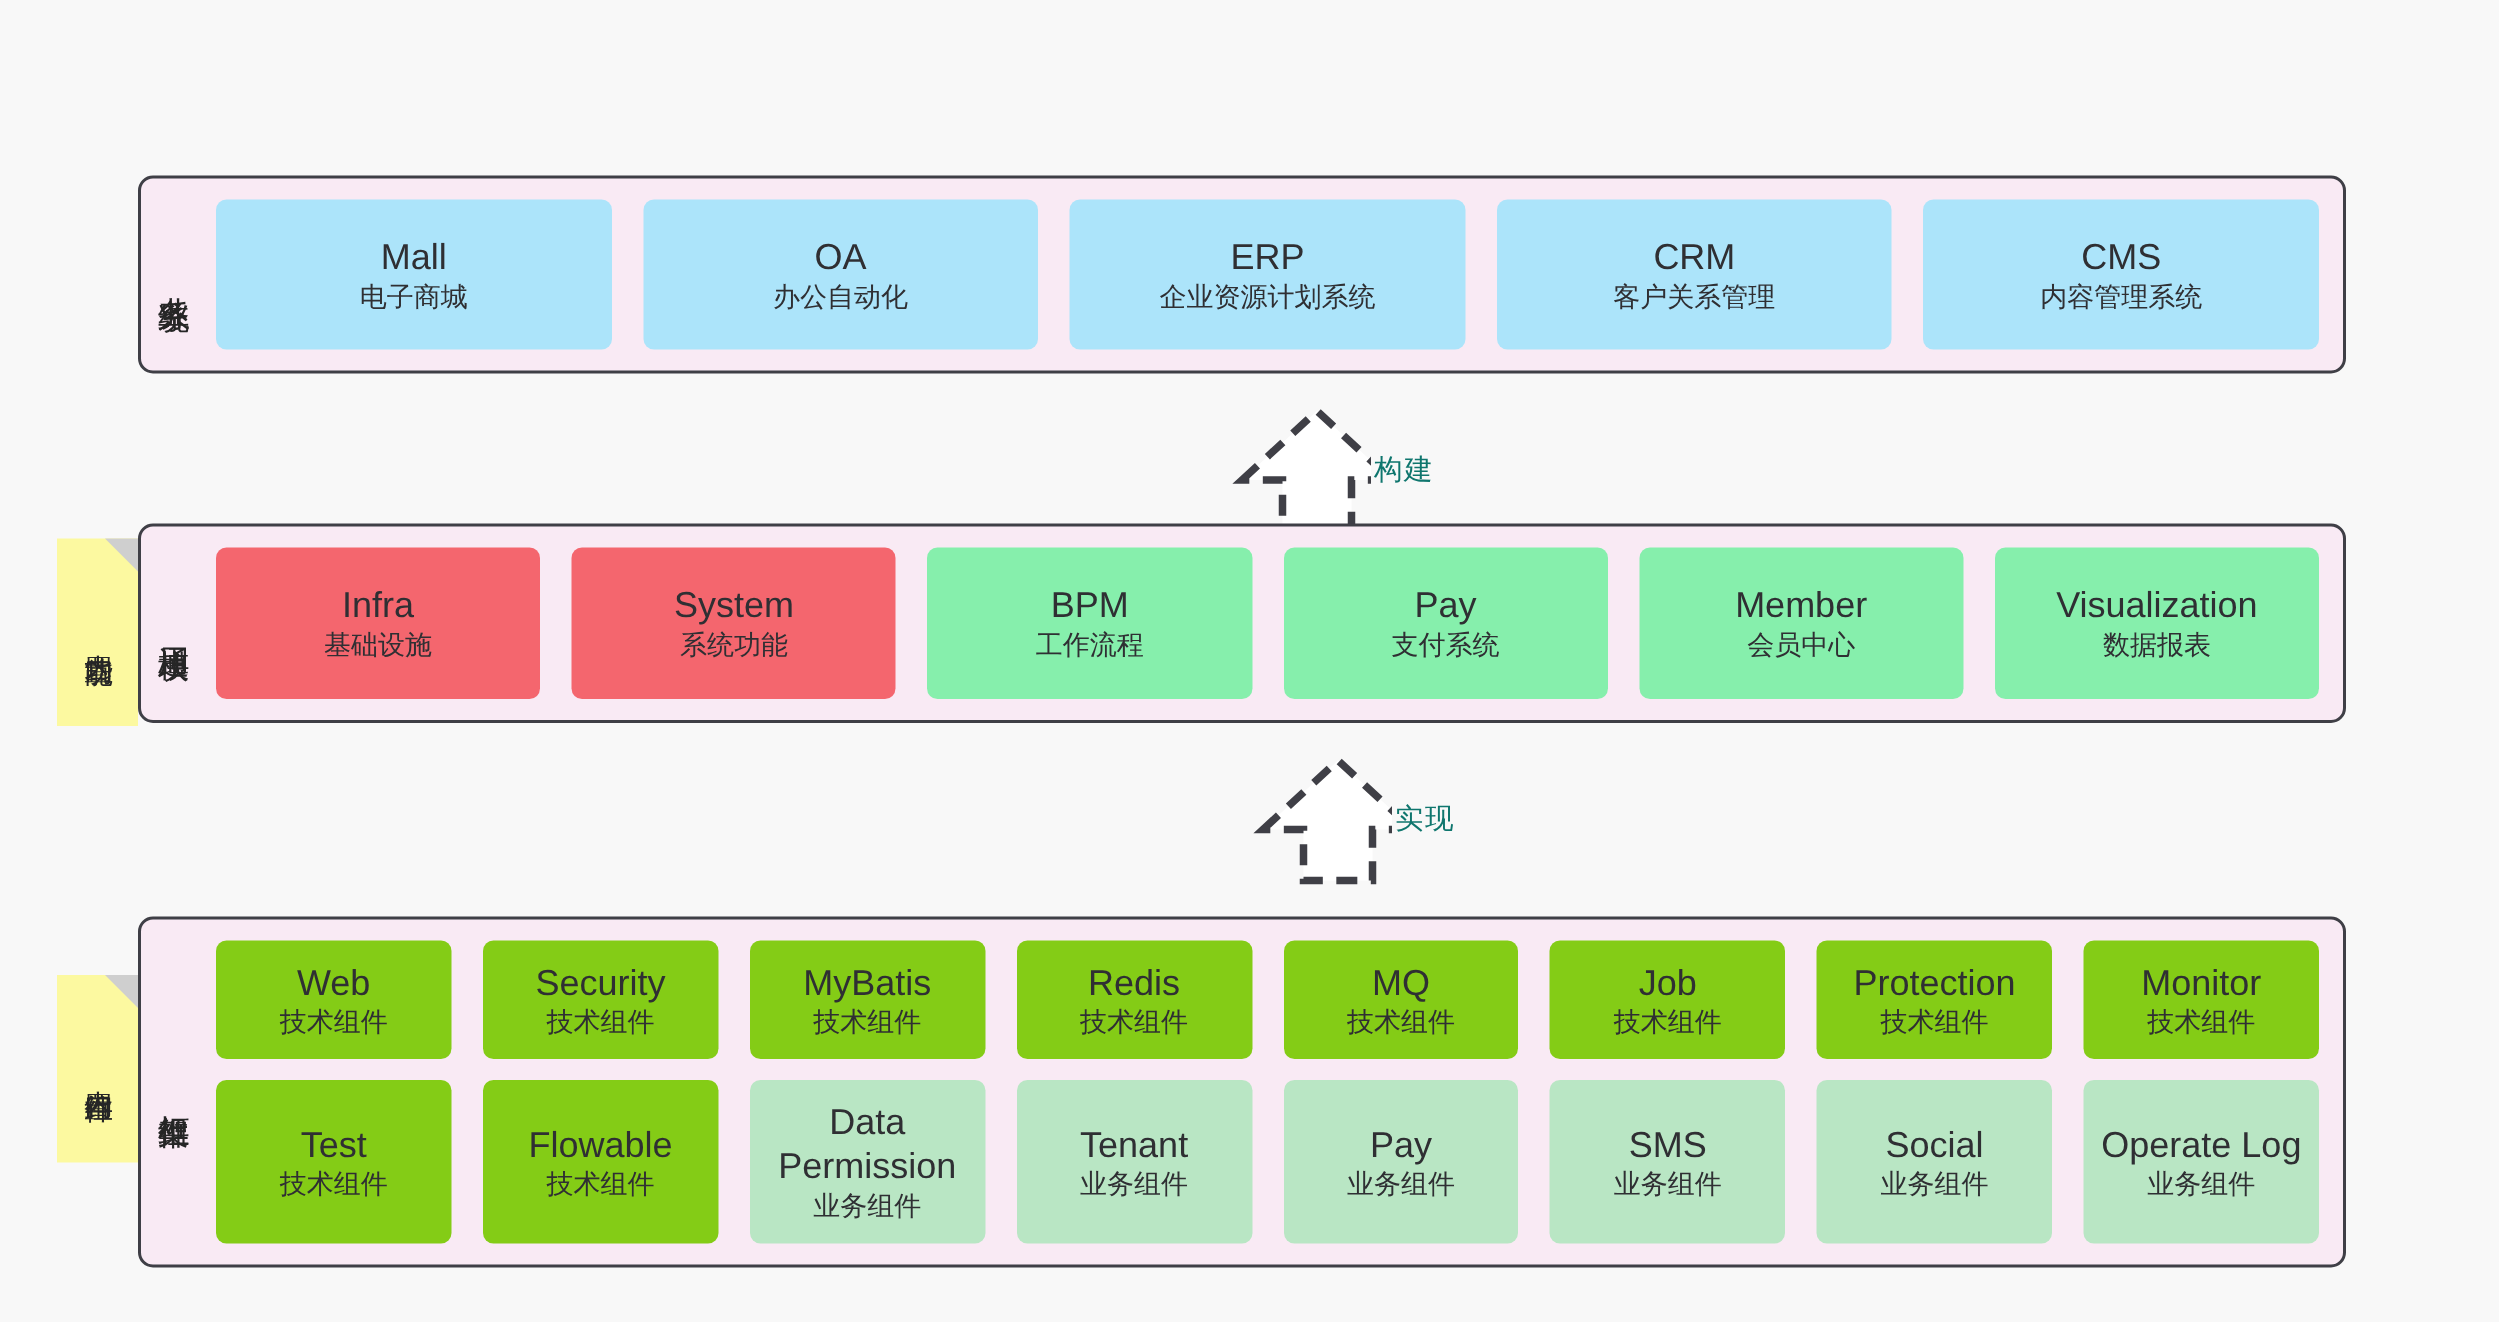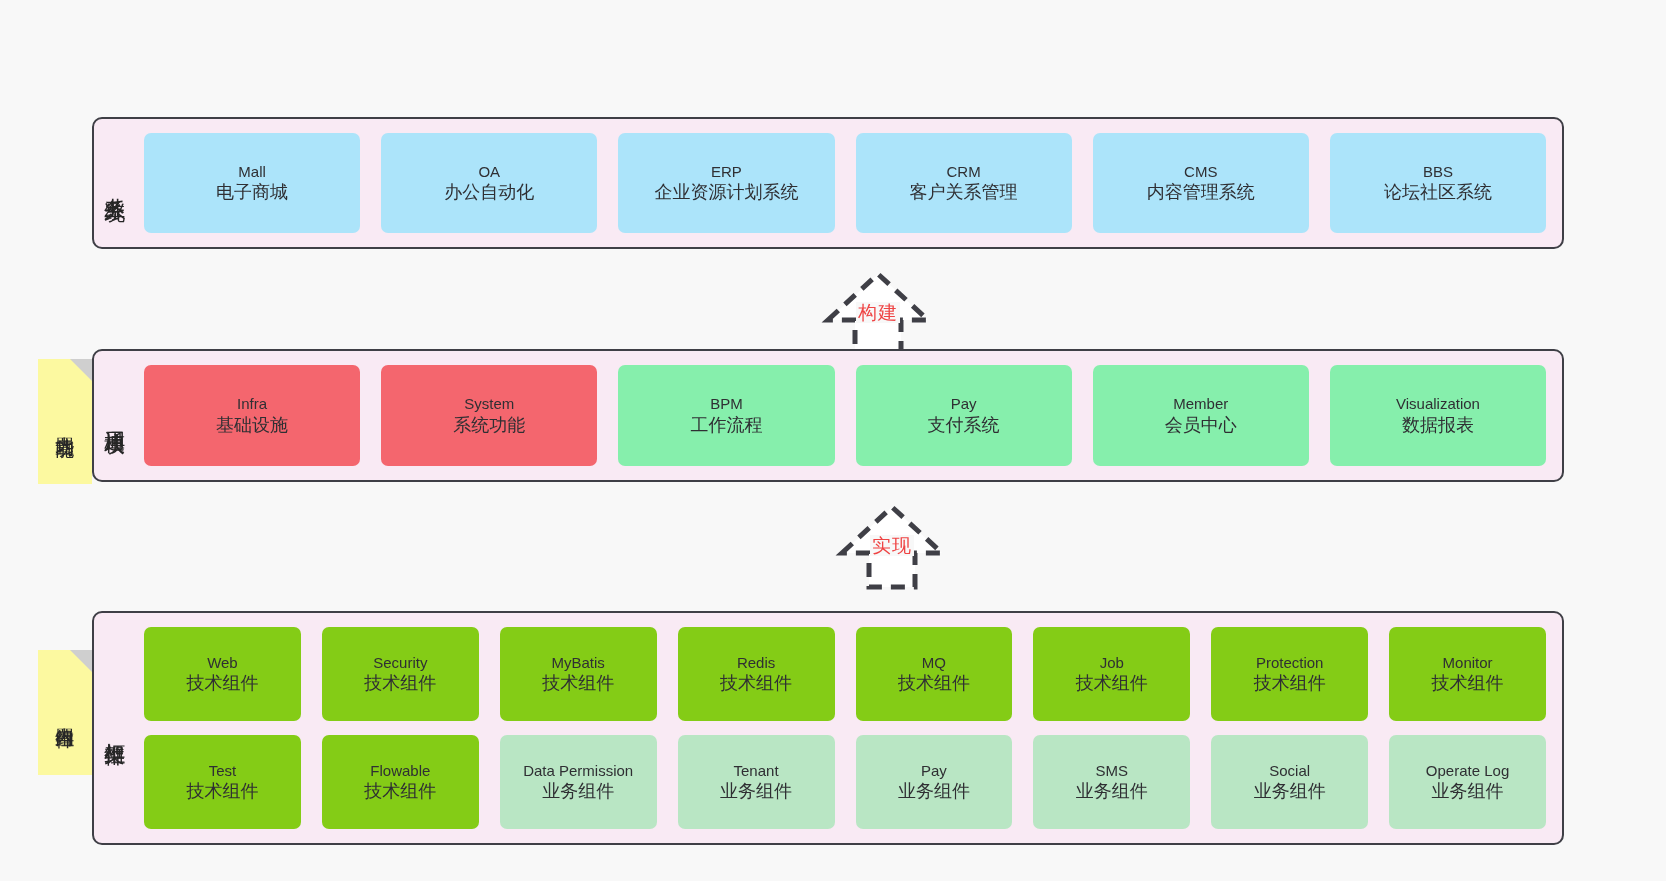"Mall" .card .t { font-size: 15px -> 24px }
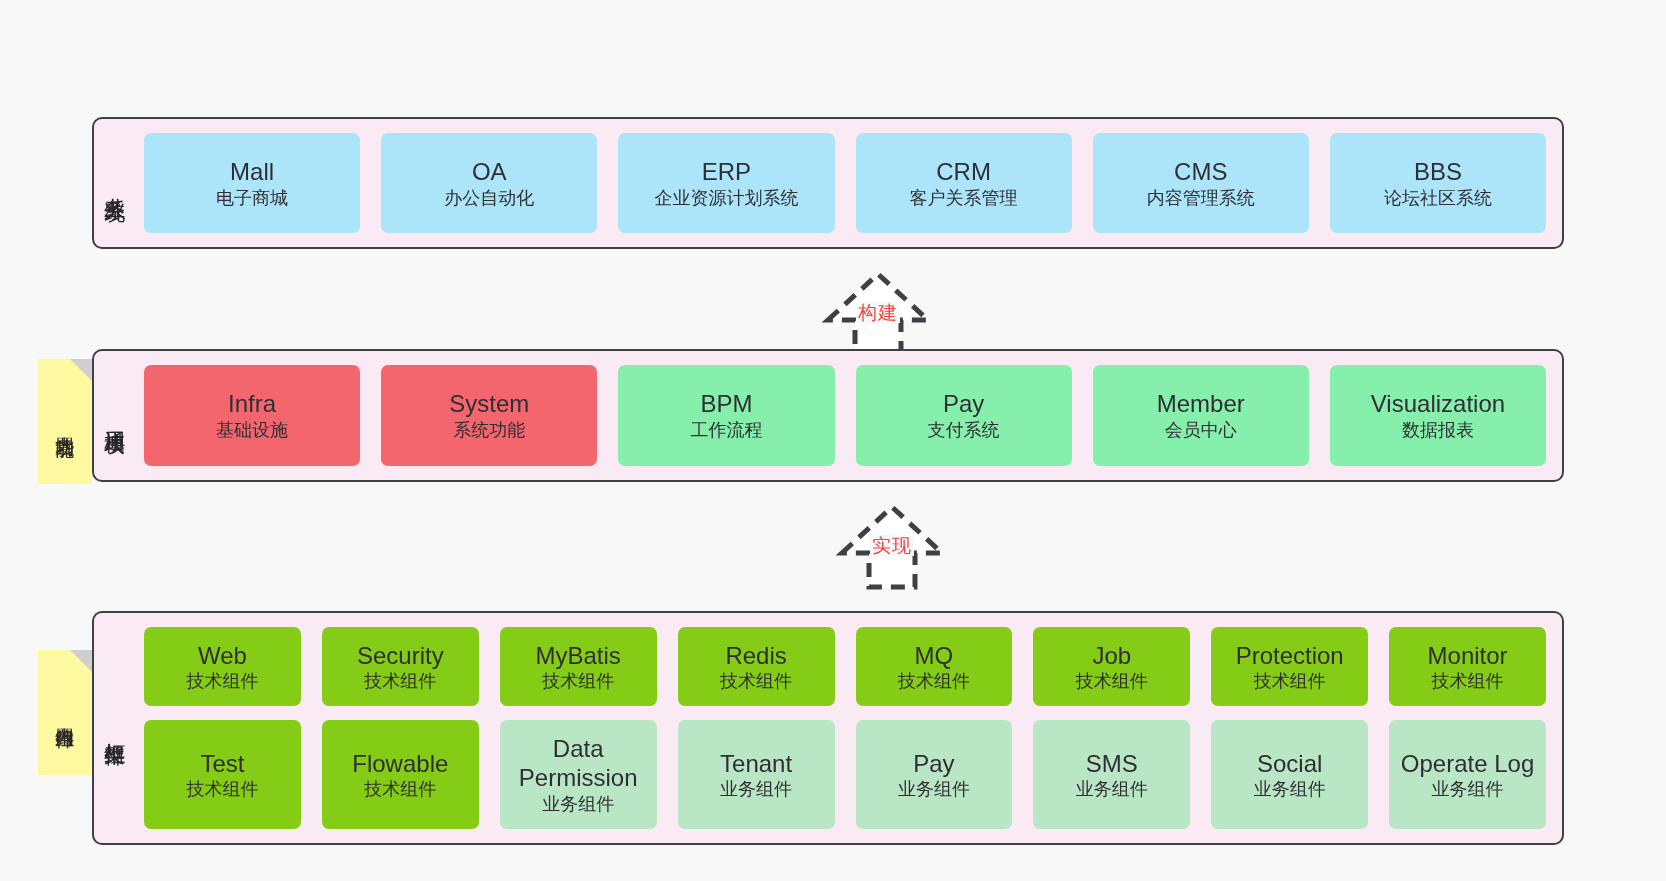"BBS" div.card { html: <div> <div>BBS</div> <div>论坛社区系统</div> </div> -> none }
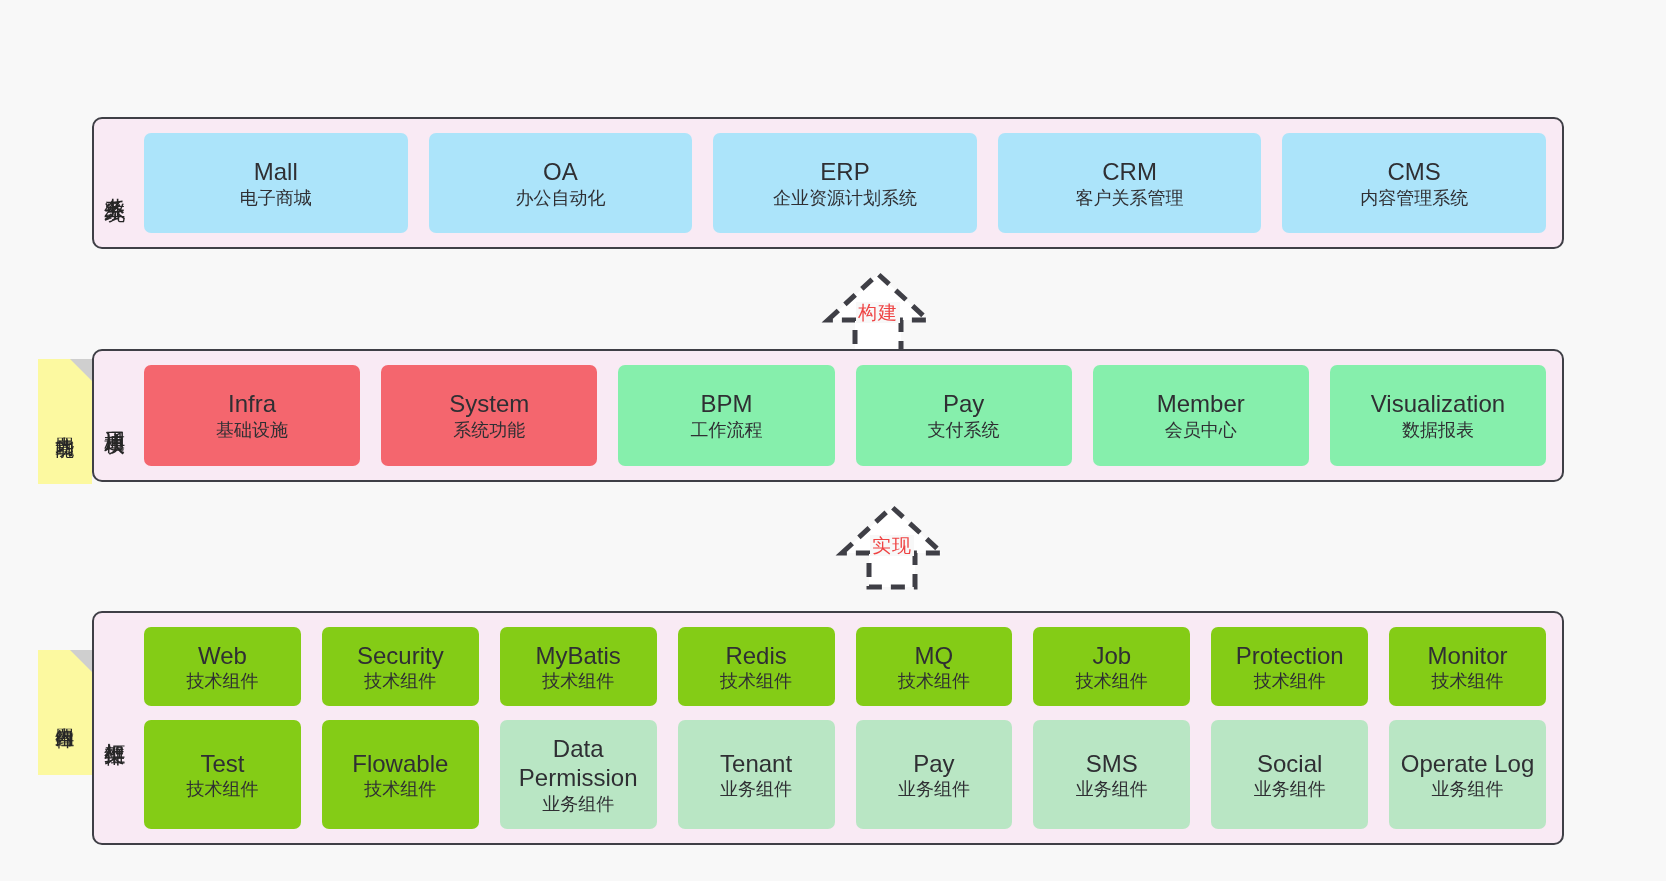"构建" .arrow-label { color: #ef4444 -> #0f766e; text-align: center -> right }
